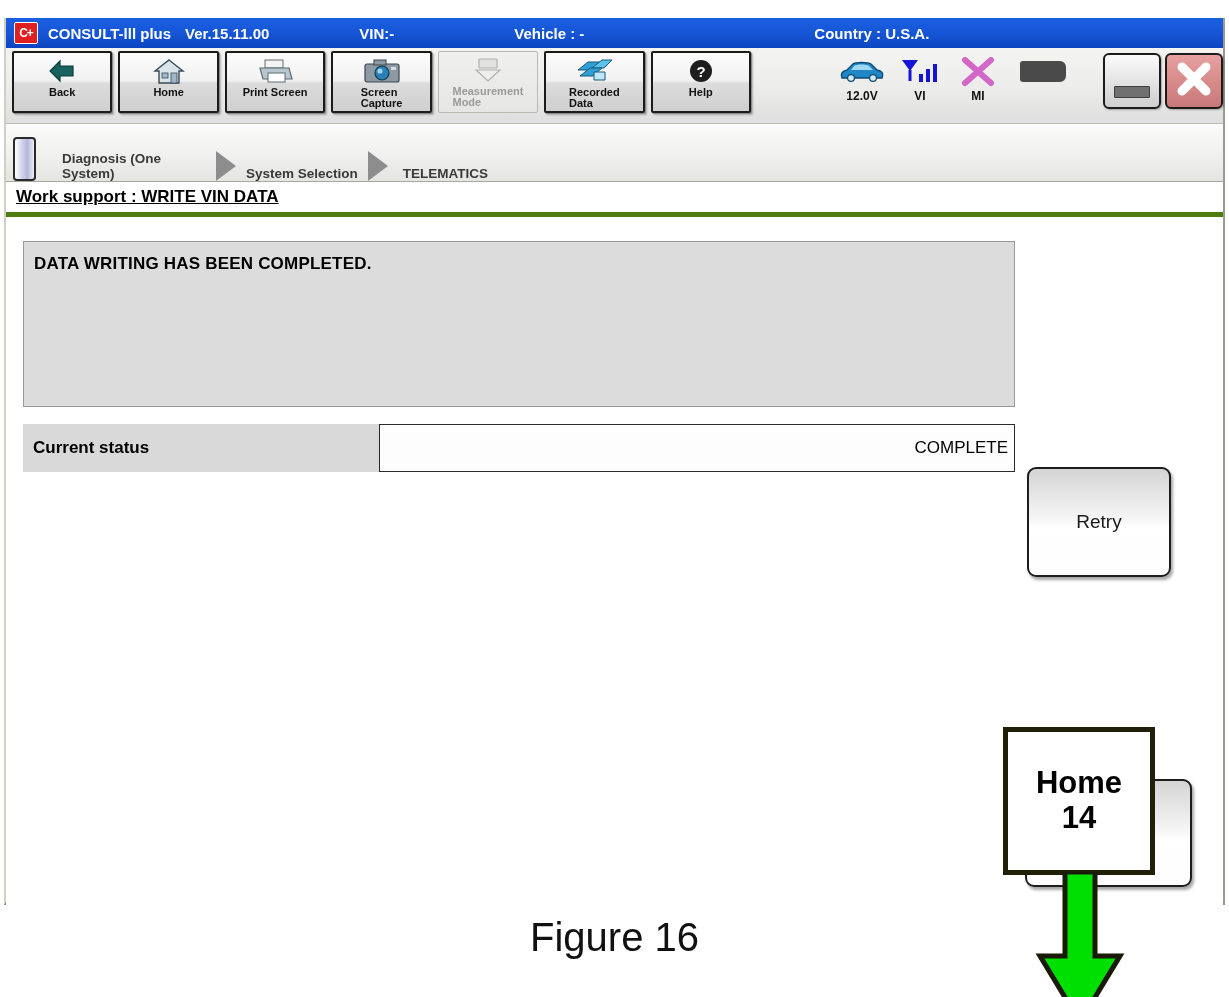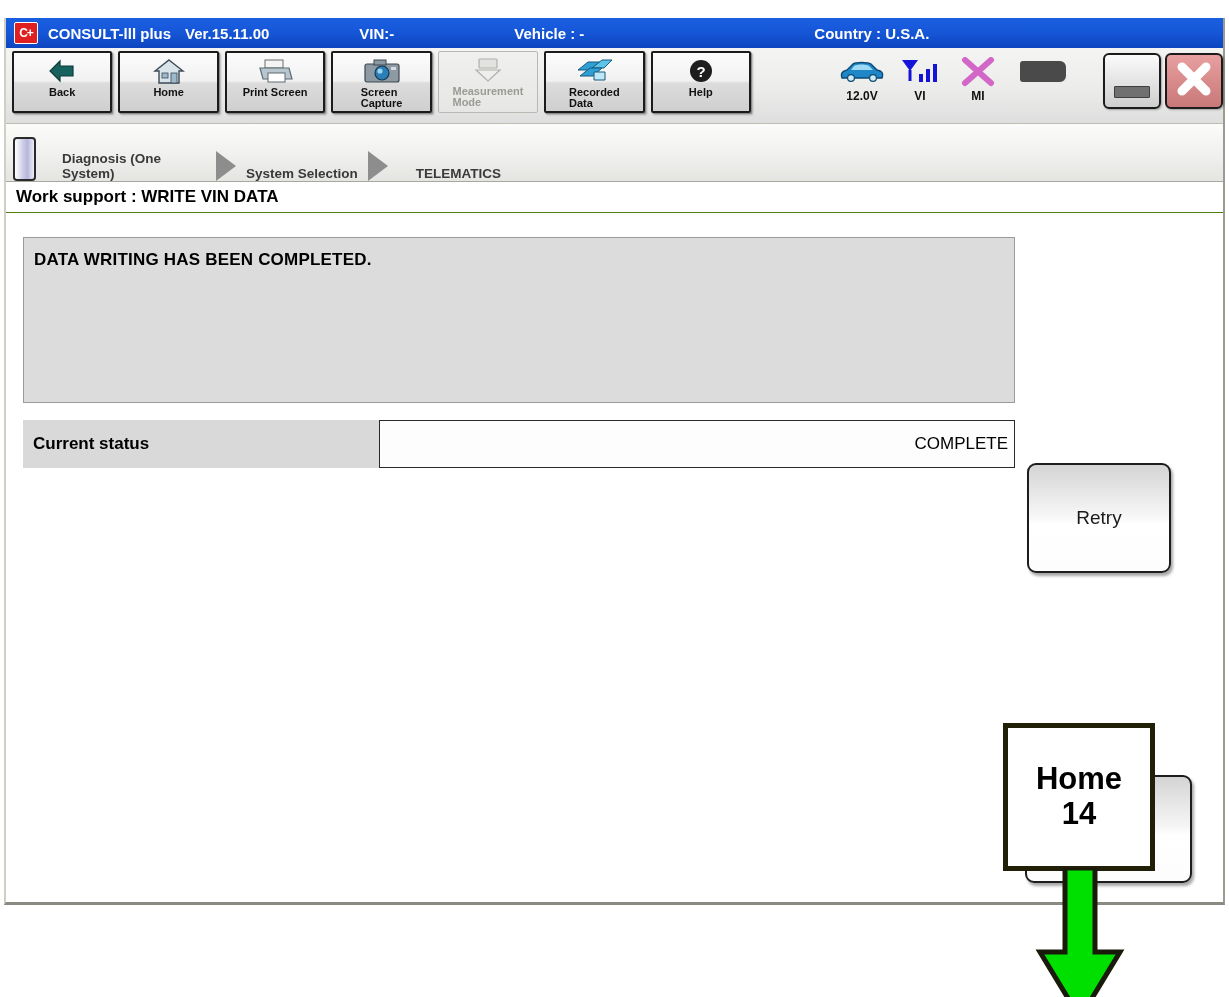"TELEMATICS" #crumb3 { margin-left: 28px -> 15px }
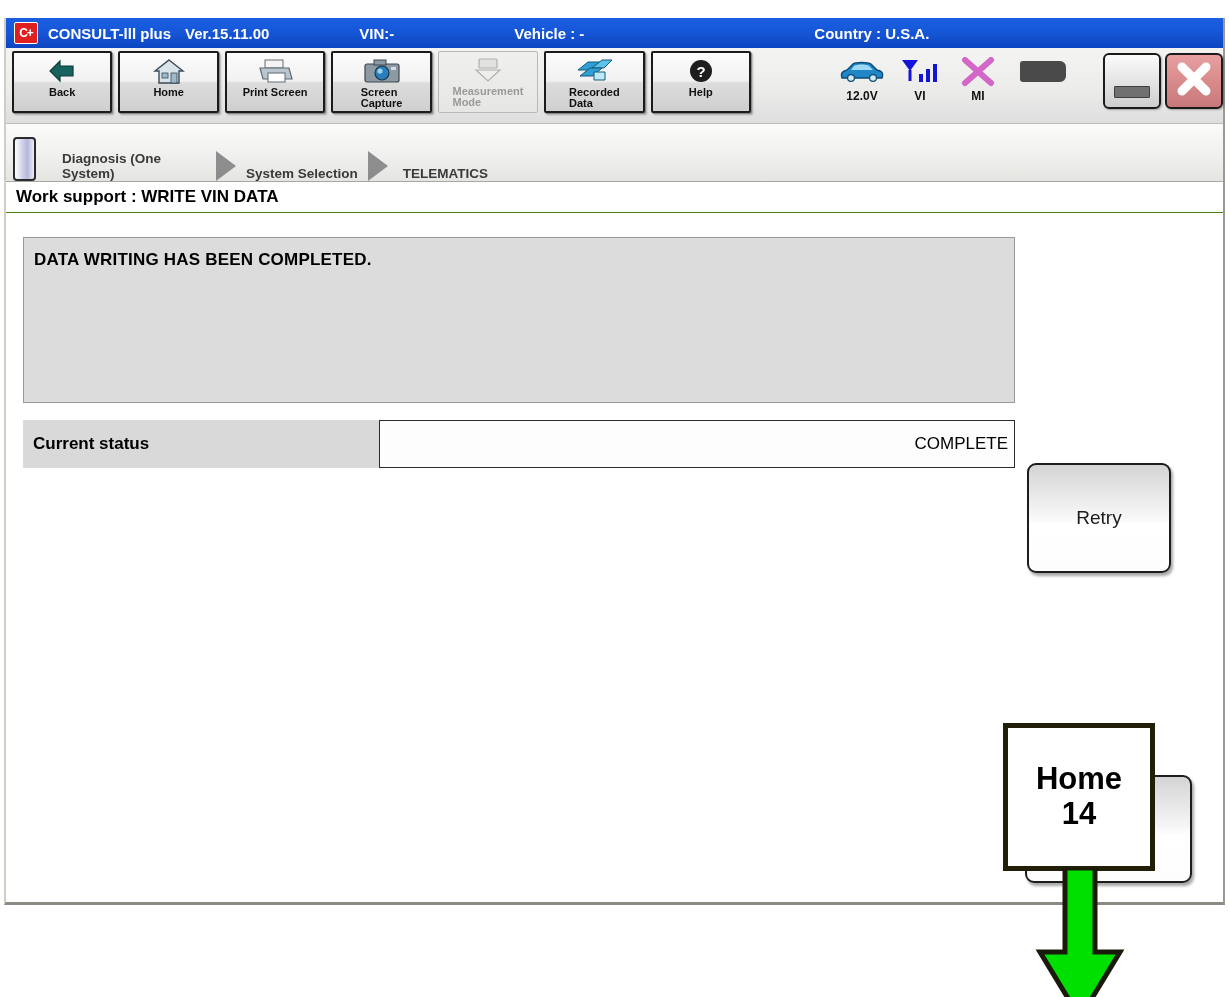"Work support : WRITE VIN" #worksupport-band { border-bottom: 1px solid #4d7c0f -> 5px solid #4d7c0f; text-decoration: none -> underline }
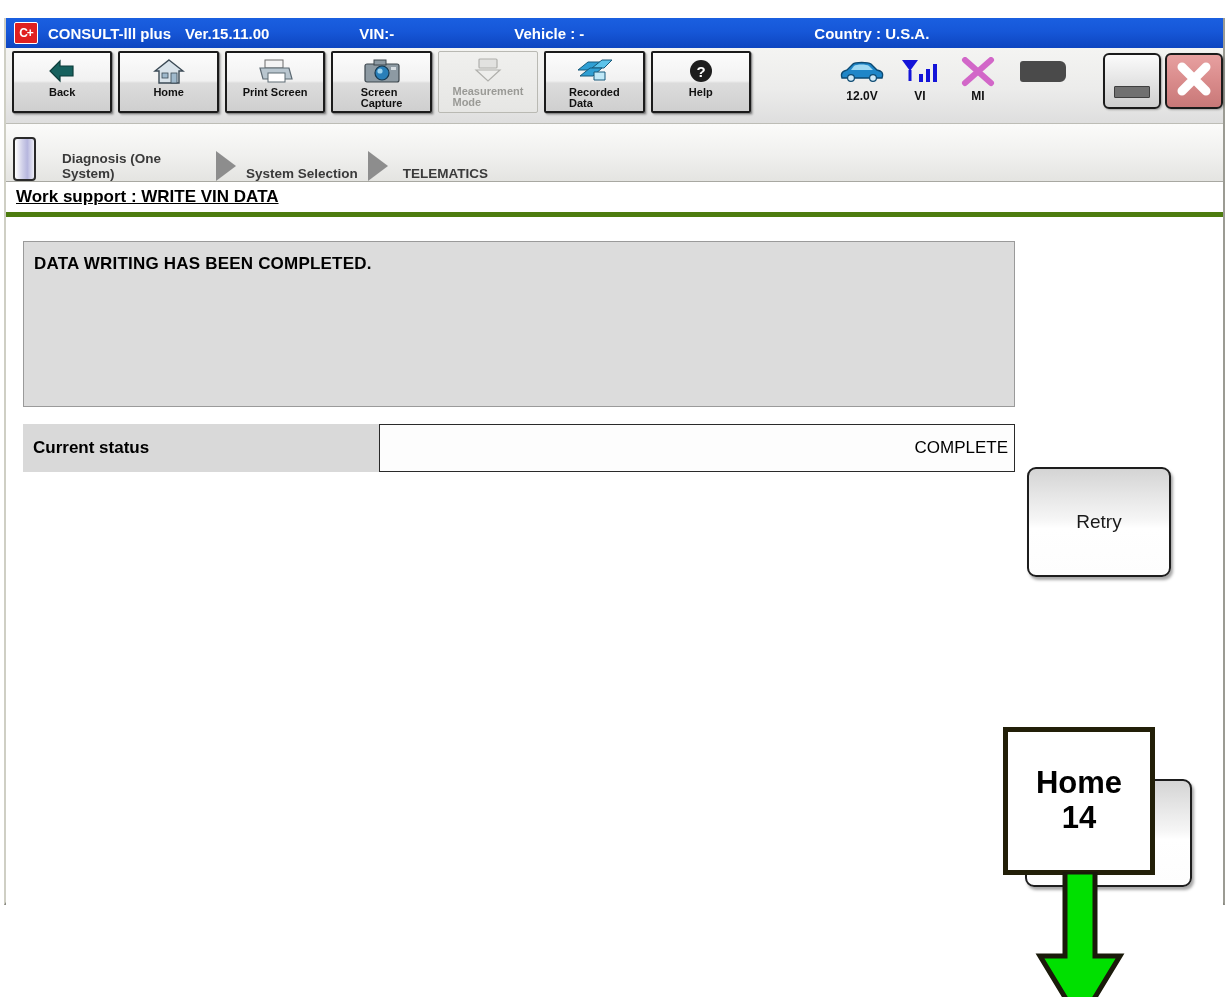"Figure 16" div { html: none -> <div>Figure 16</div> }
